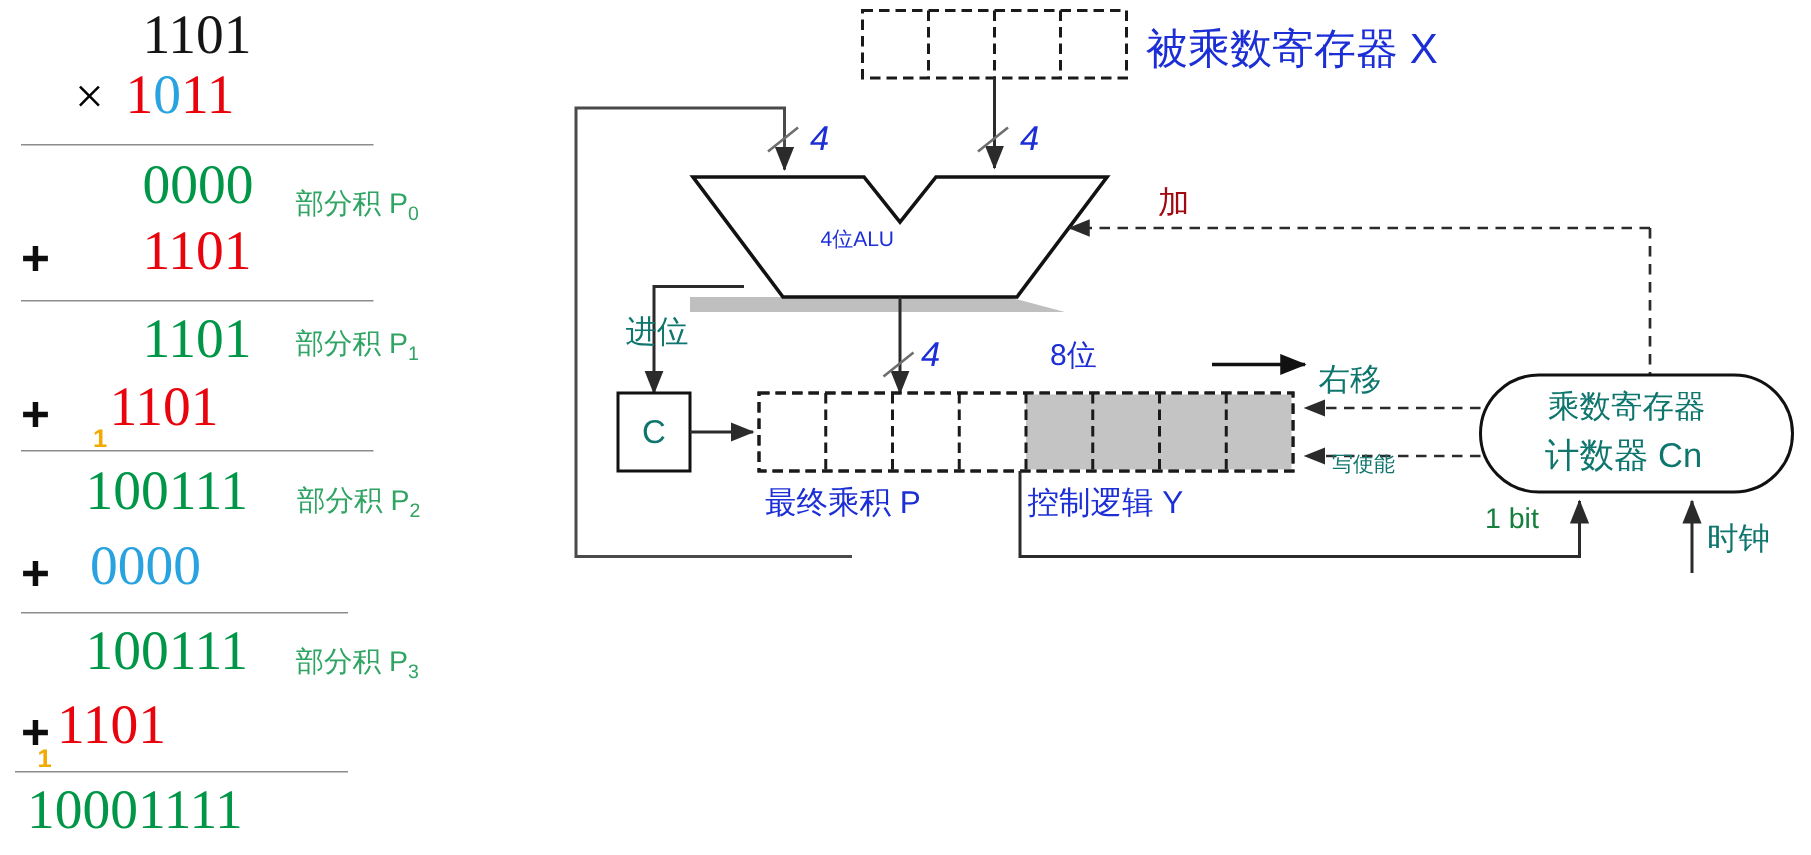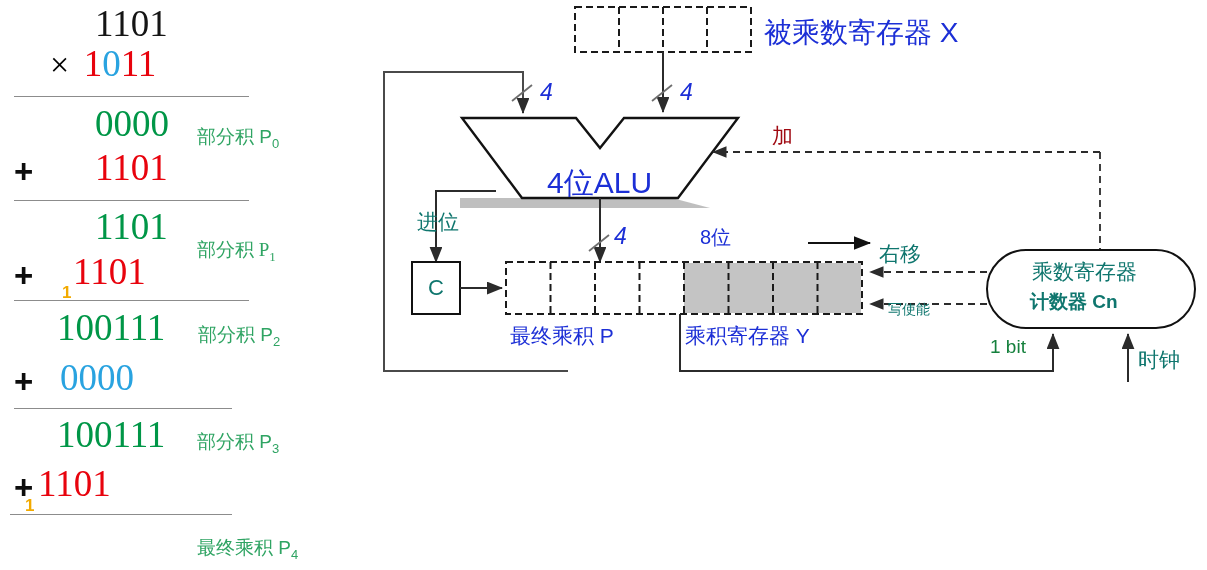"4位ALU" div.dtxt { font-size: 30px -> 14px; top: 168px -> 152px }
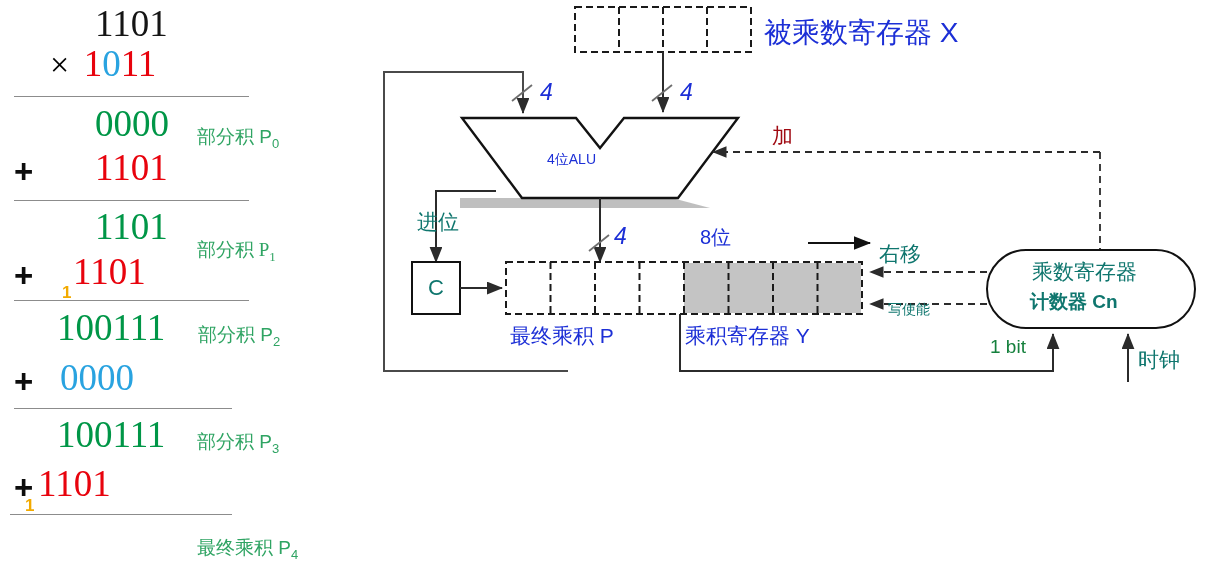"部分积 P1" div.lbl { font-family: Liberation Serif, serif -> none; top: 238px -> 218px }
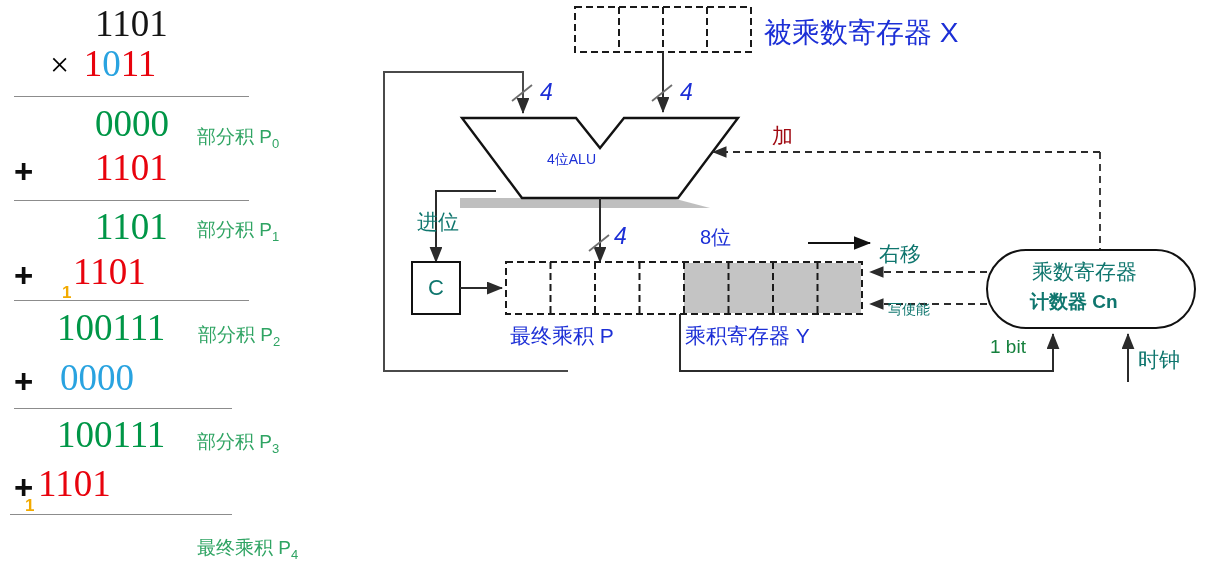"计数器 Cn" div.dtxt { font-size: 19px -> 23px; font-weight: bold -> none }
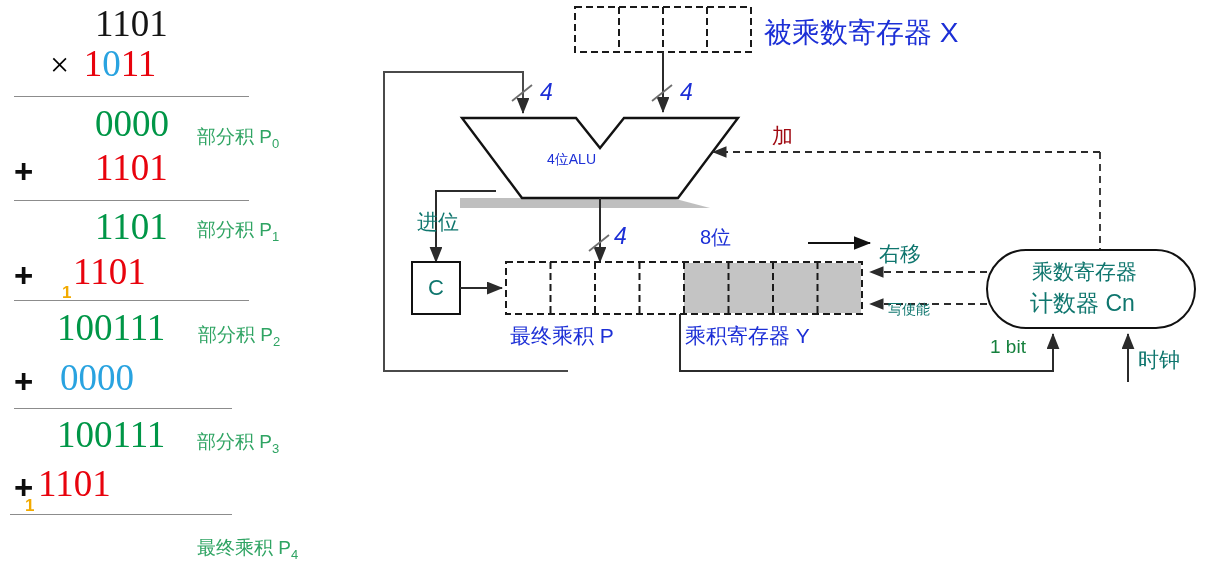"乘积寄存器 Y" div.dtxt { text: 乘积寄存器 -> 控制逻辑 }
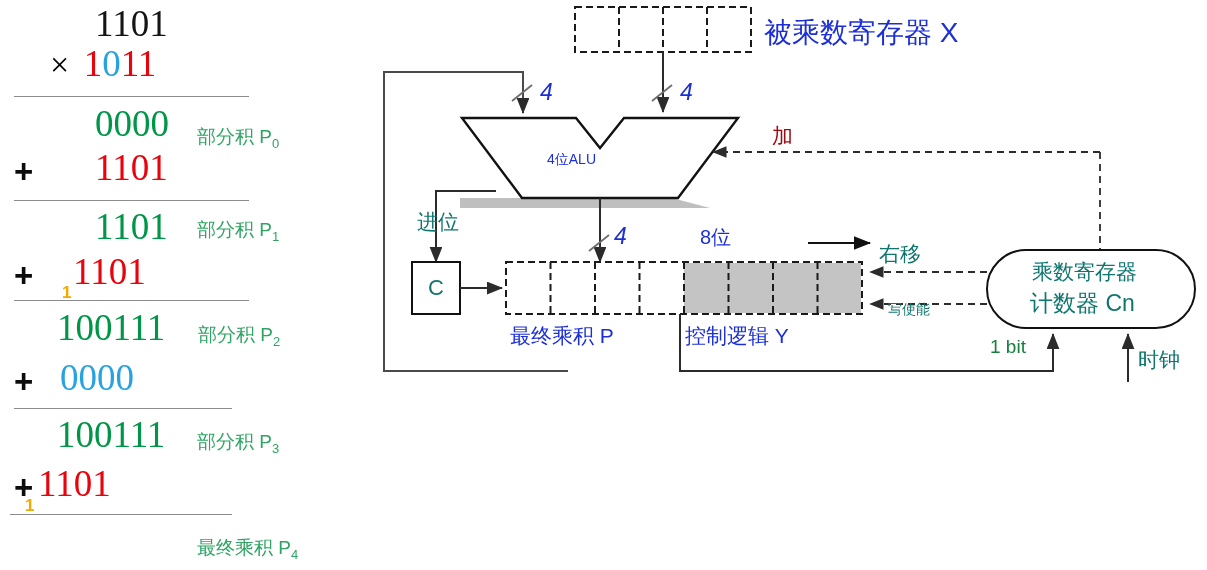"10001111" div.wrow { html: none -> <div> <span>10001111</span> </div> }
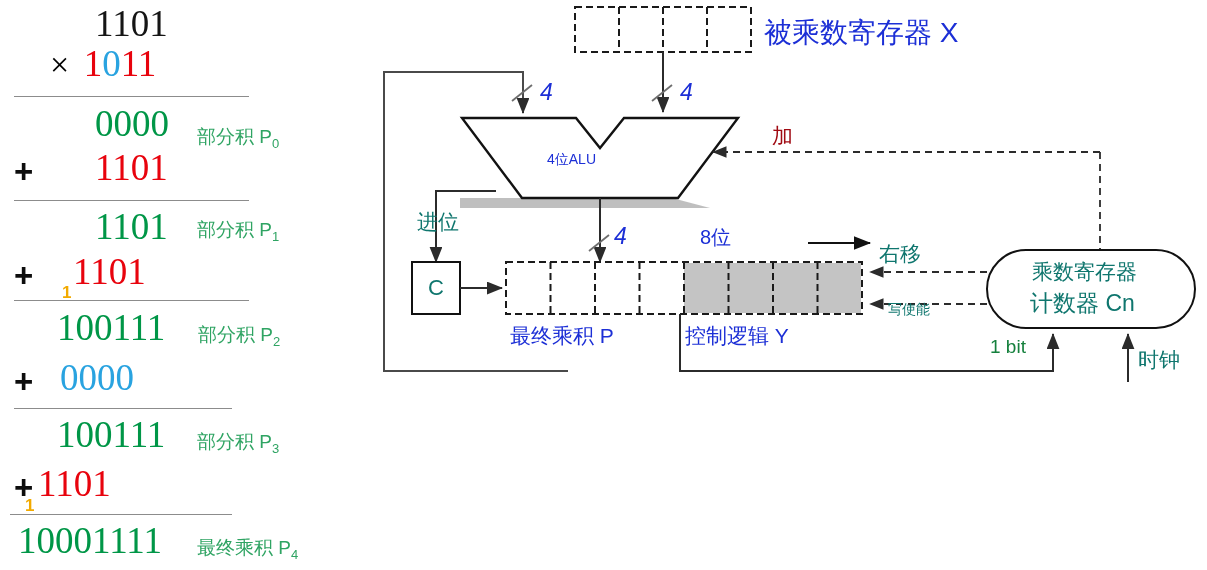"最终乘积 P4" div.lbl { html: <div><span>最终乘积 P</span><sub>4</sub></div> -> none }
